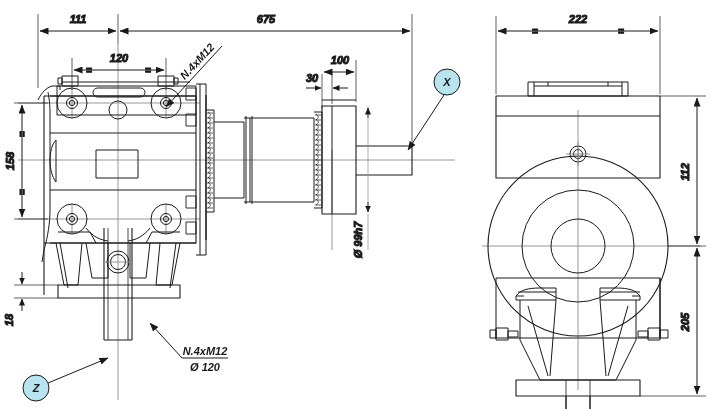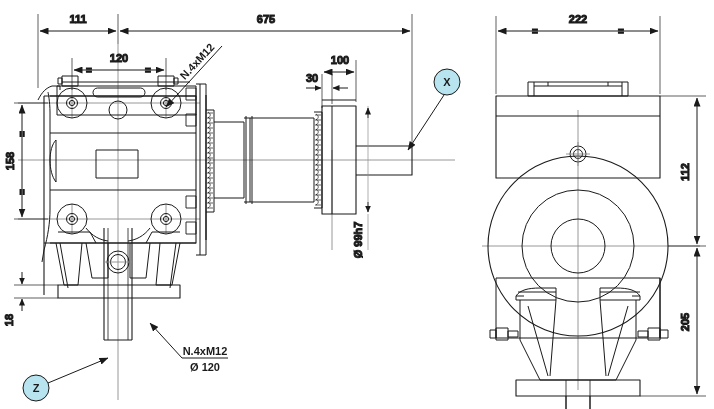"111" #sheet { font-style: none -> italic }
